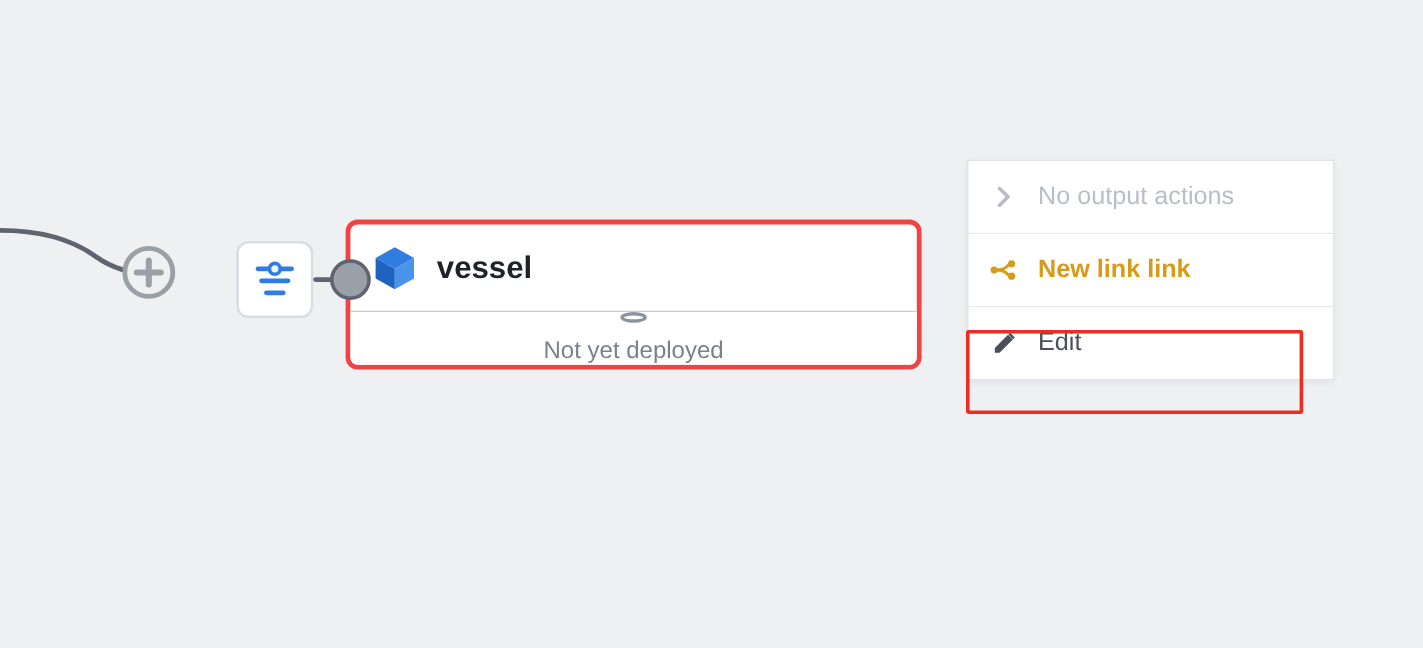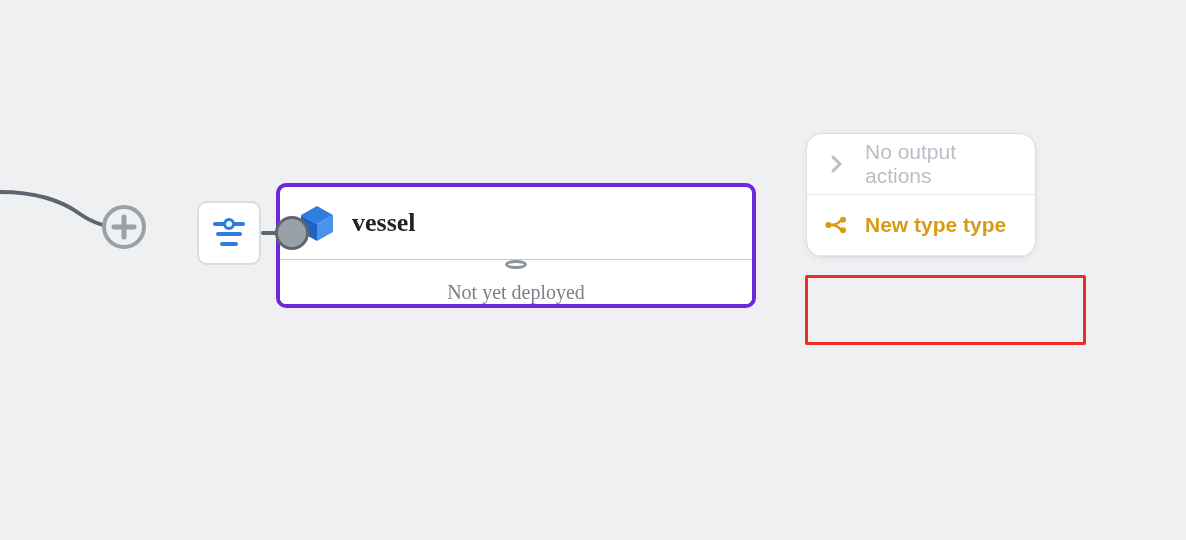"No output actions" .context-menu { border-radius: 16px -> 0; width: 230px -> 306px }
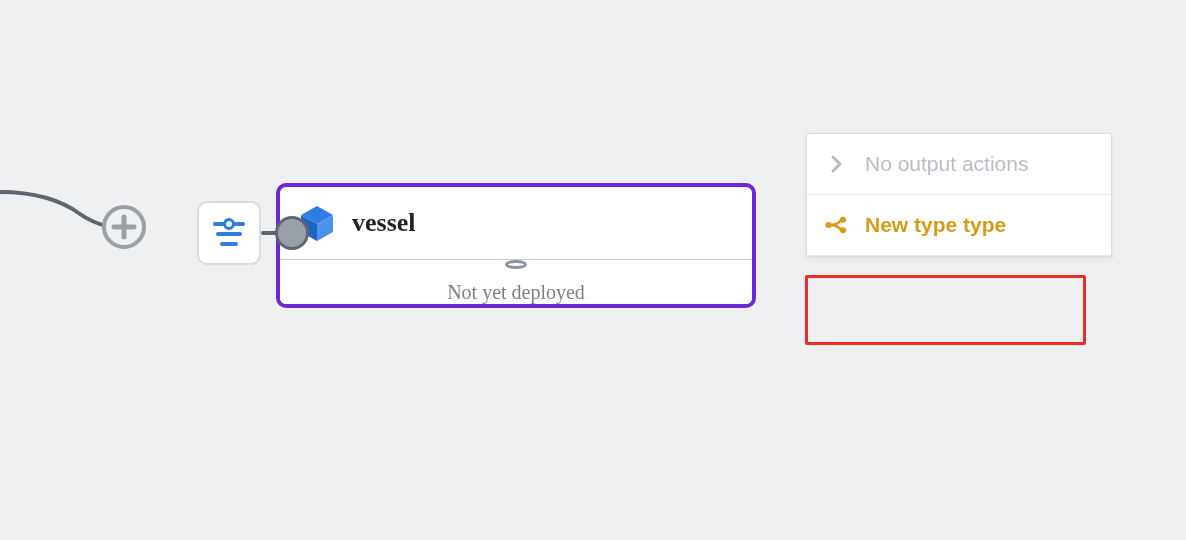"vessel" .main-card { border: 4px solid #6d28d9 -> 4px solid #ef4444; font-family: Liberation Serif, serif -> none; left: 276px -> 288px }
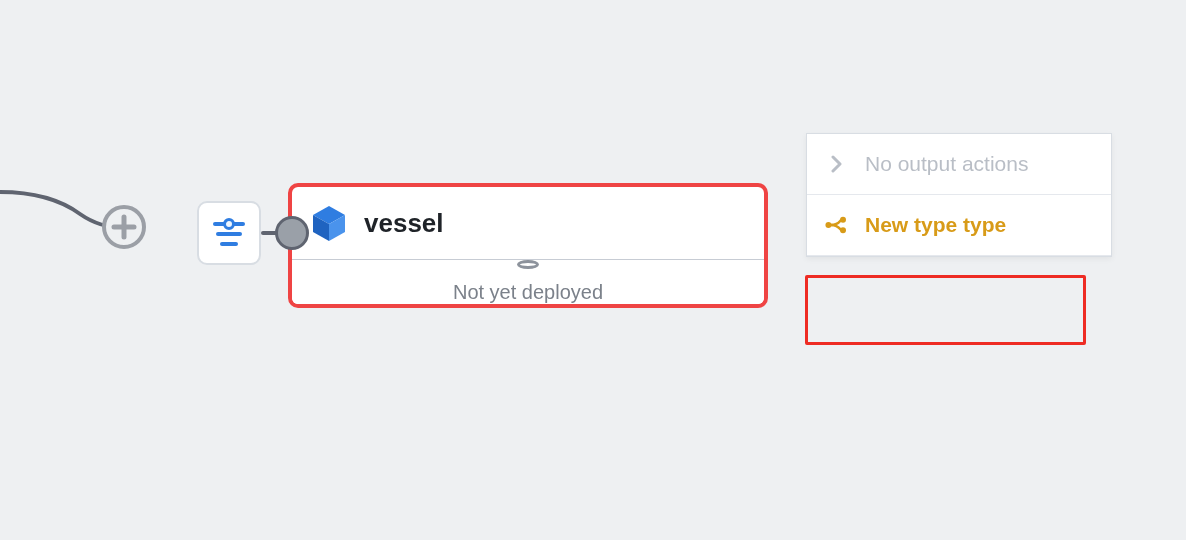"New type type" div.menu-label { text: type type -> link link }
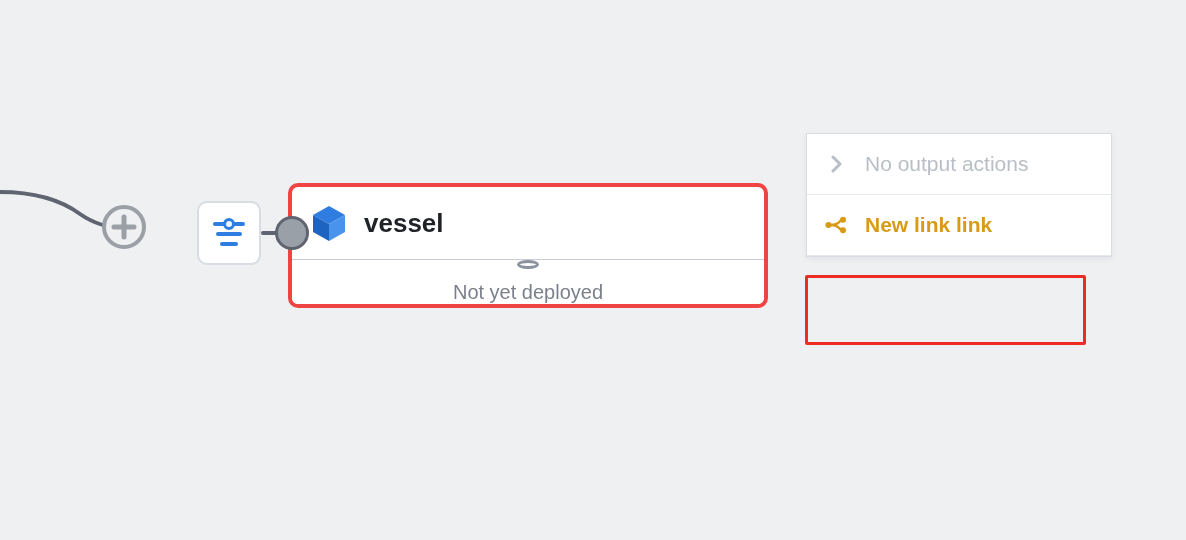"Edit" div.menu-row { html: none -> <div> <div> <svg> <path></path> <path></path> </svg> </div> <div>Edit</div> </div> }
